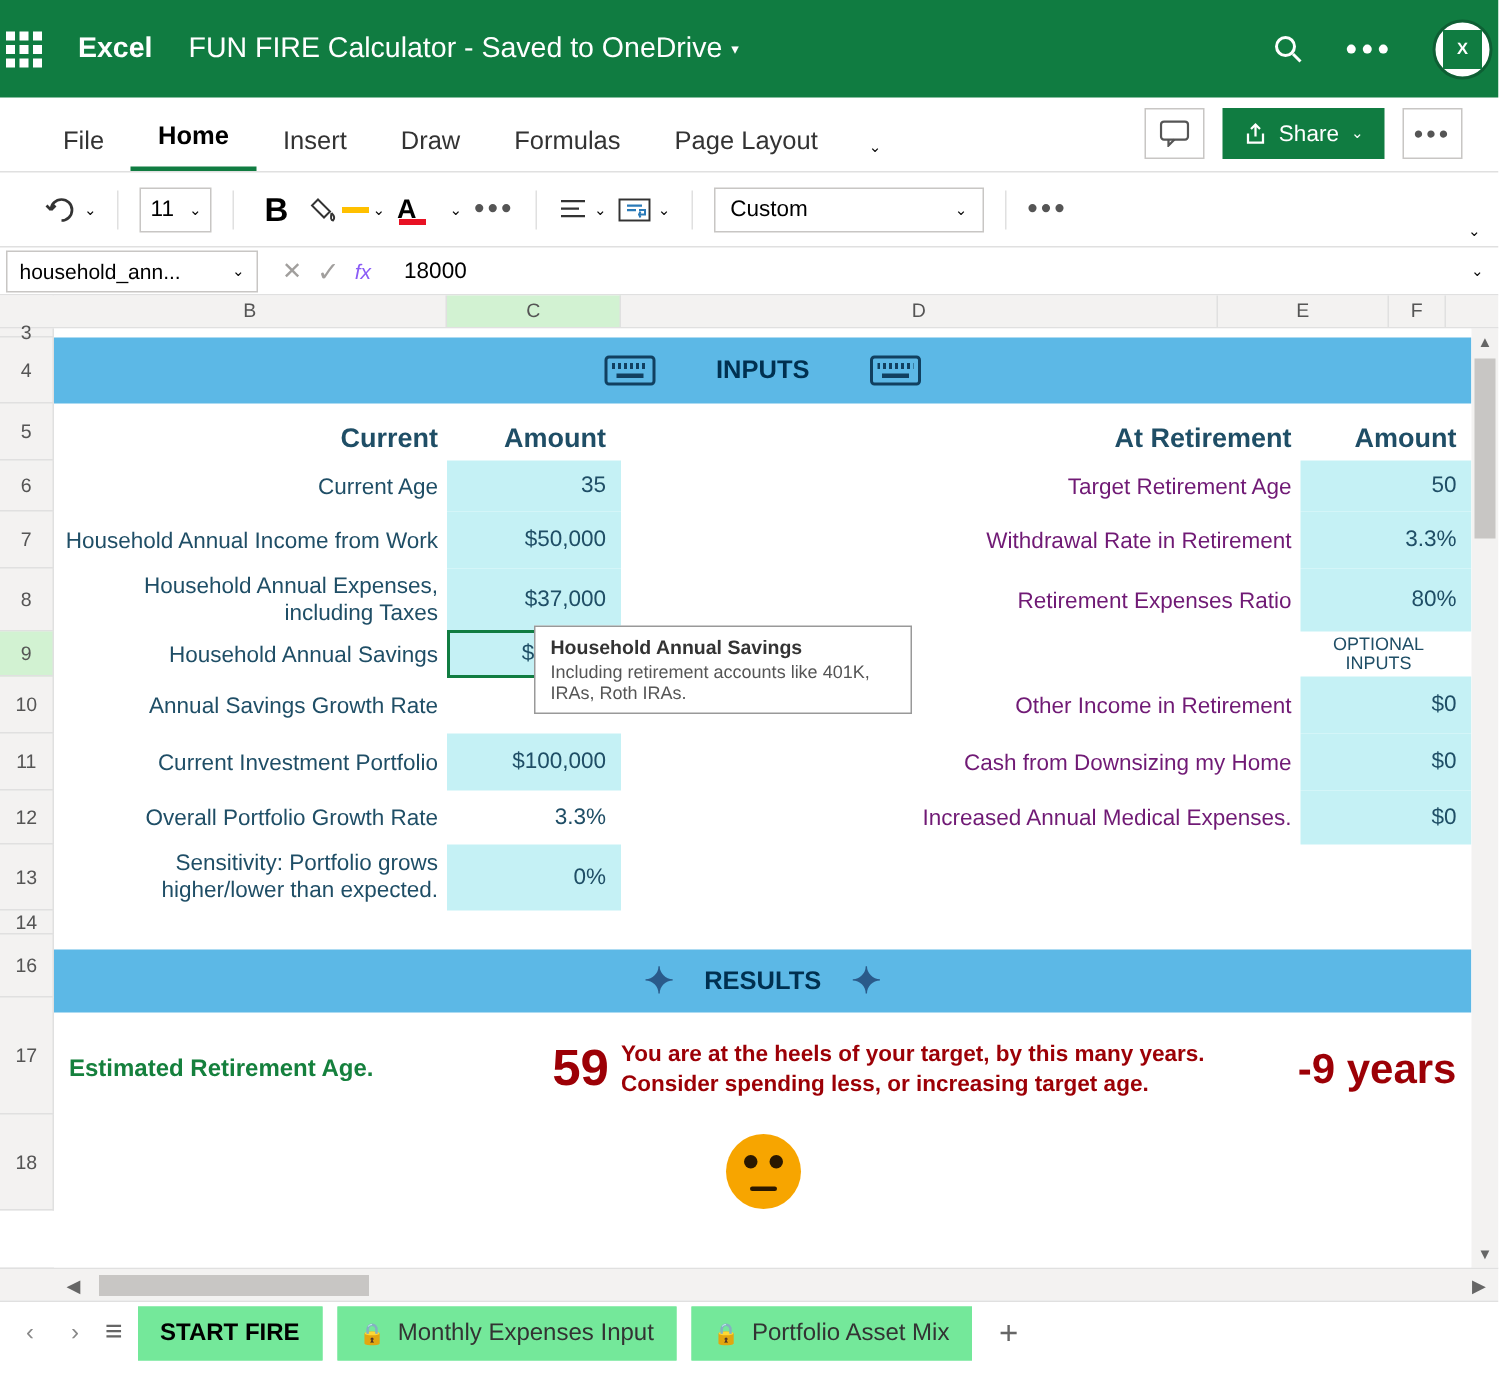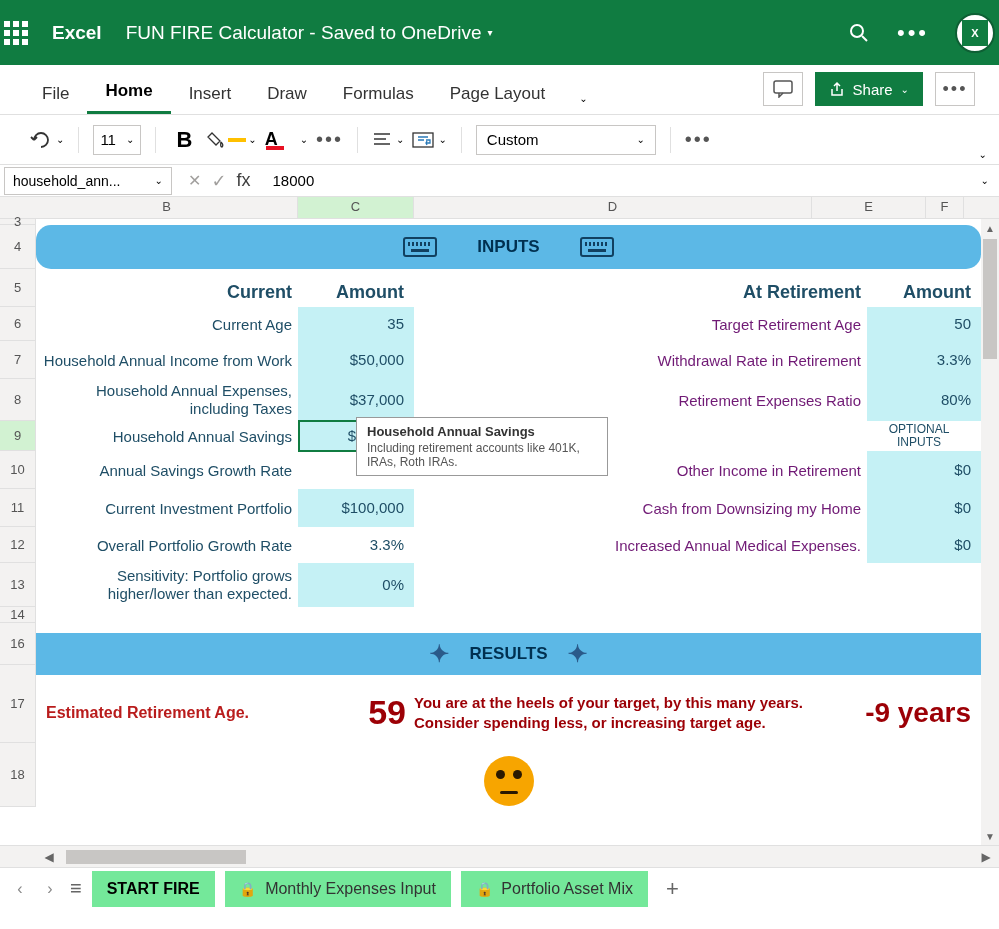"fx" .fx-label { color: #404040 -> #8b5cf6; font-size: 18px -> 14px; font-style: none -> italic }
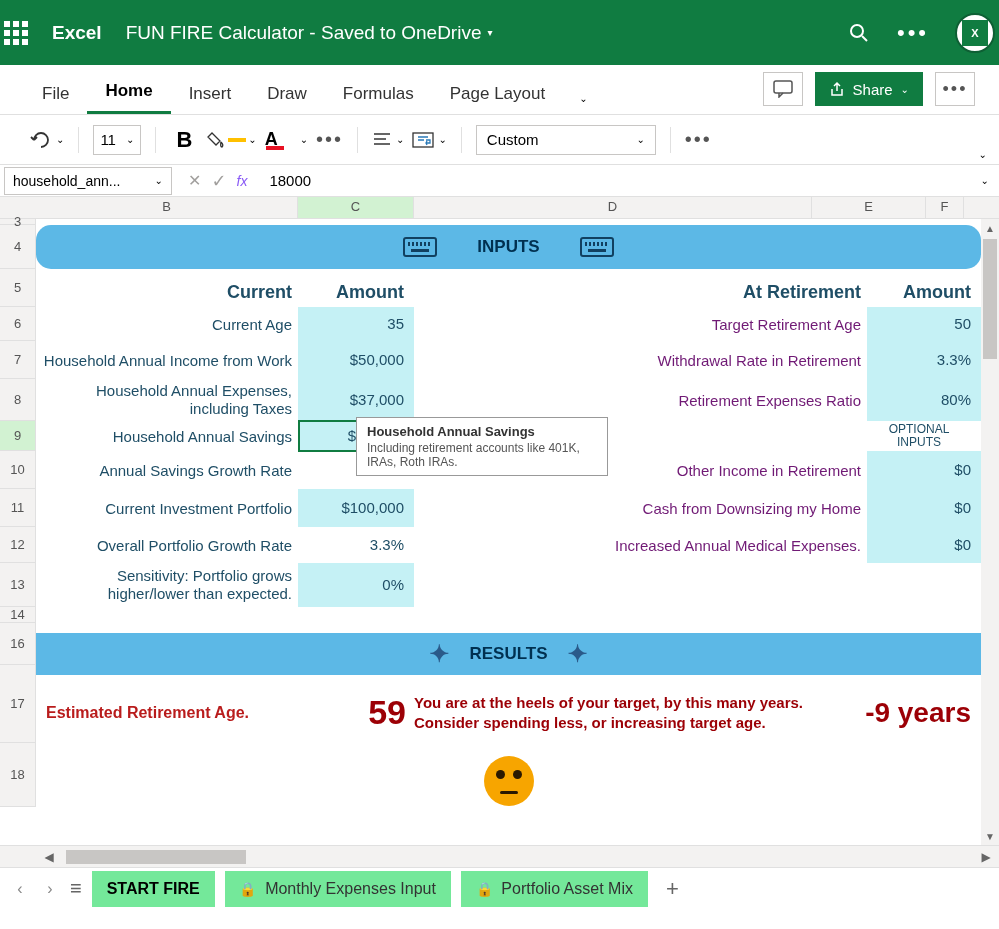"INPUTS" .section-header { border-radius: 15px -> none }
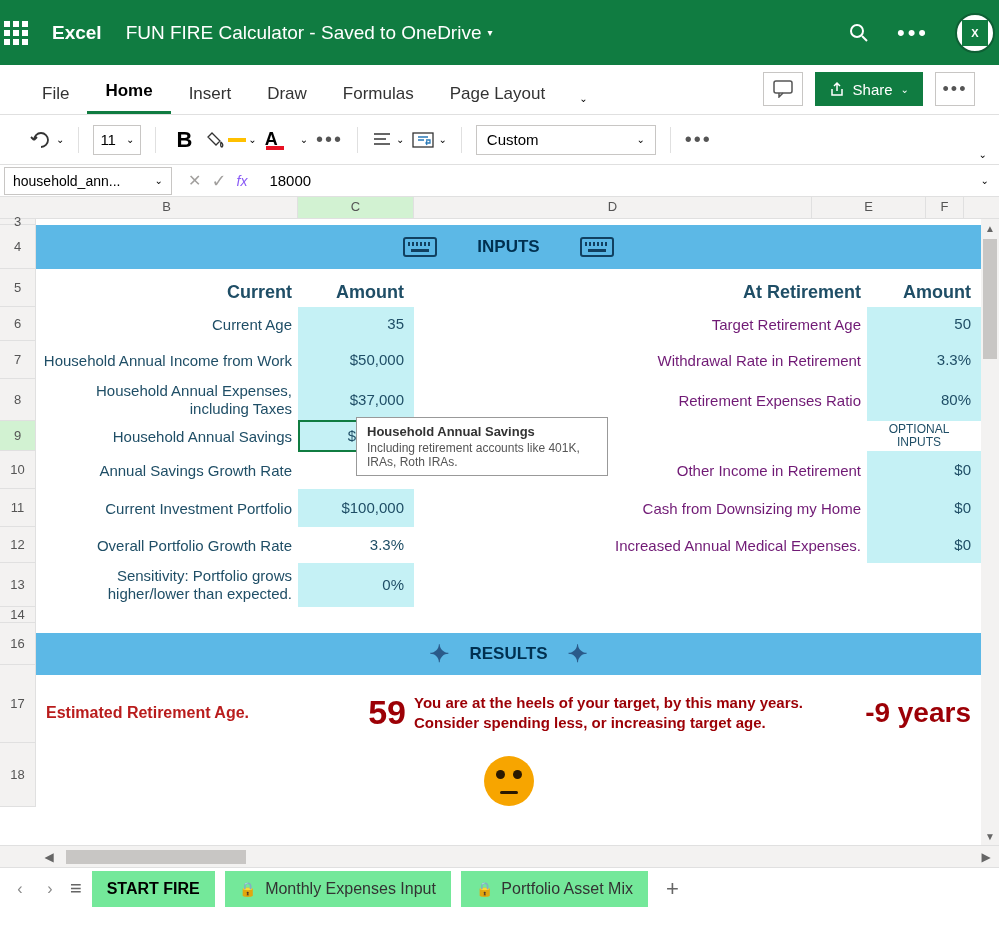"Estimated Retirement Age." .est-label { color: #b91c1c -> #15803d }
